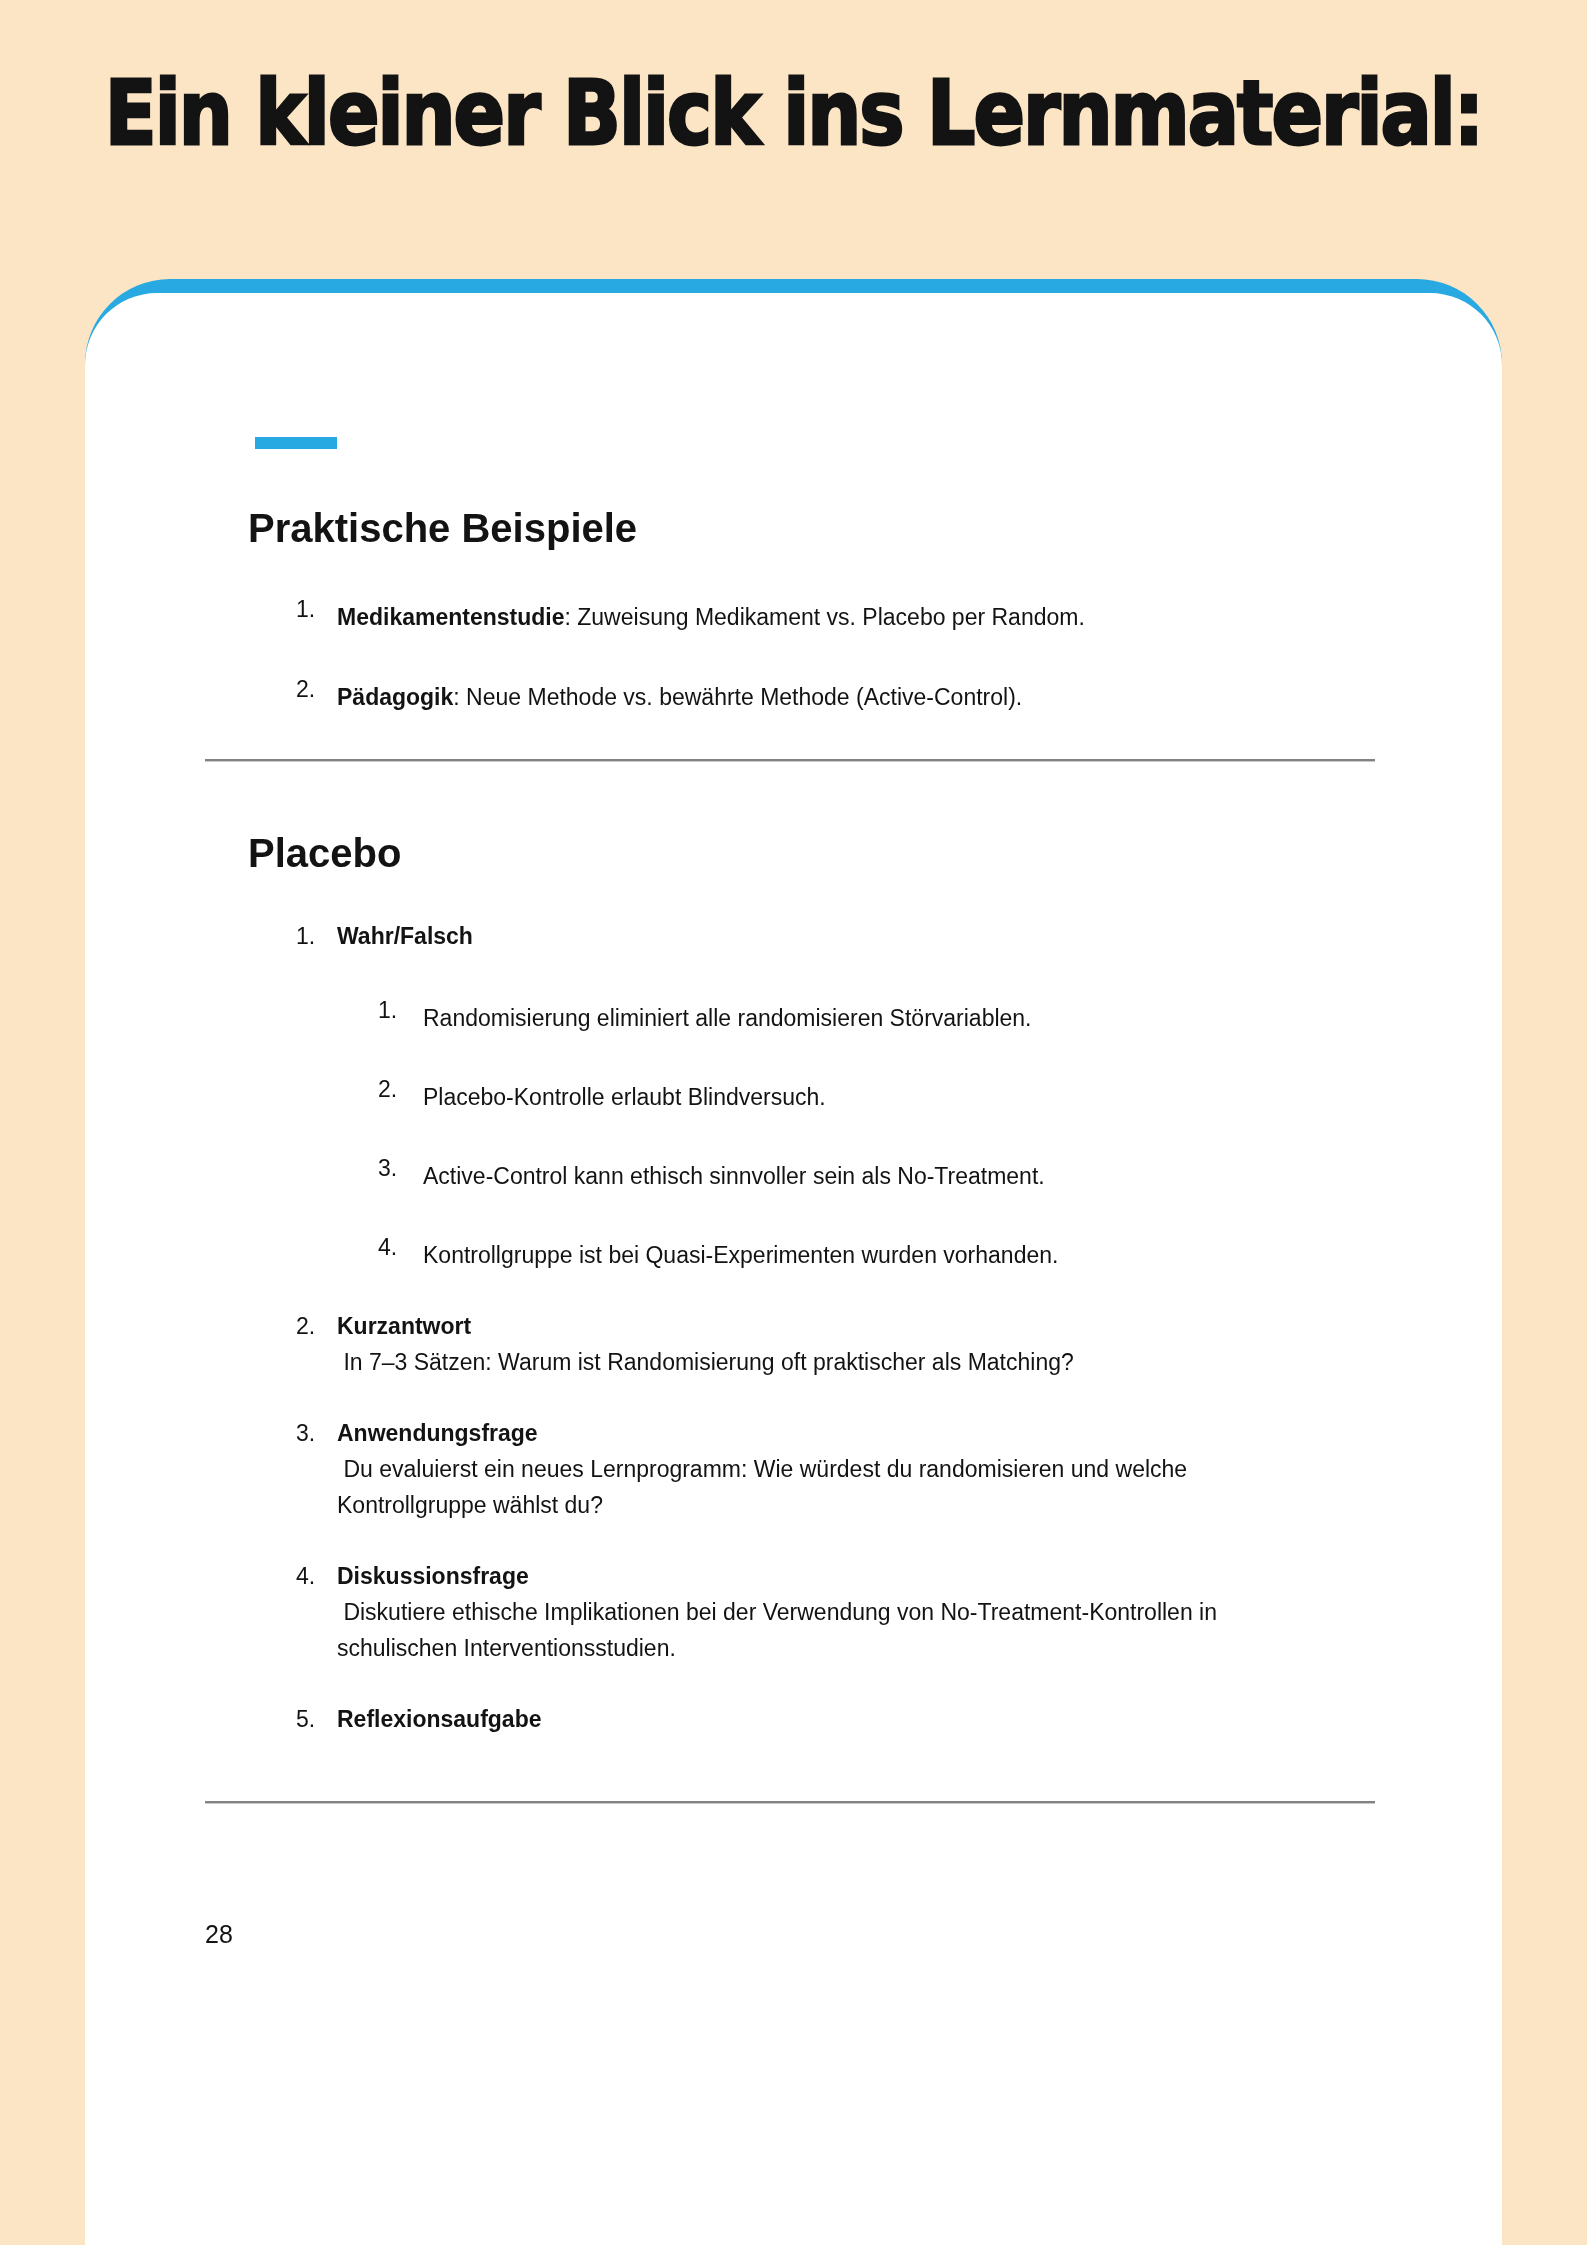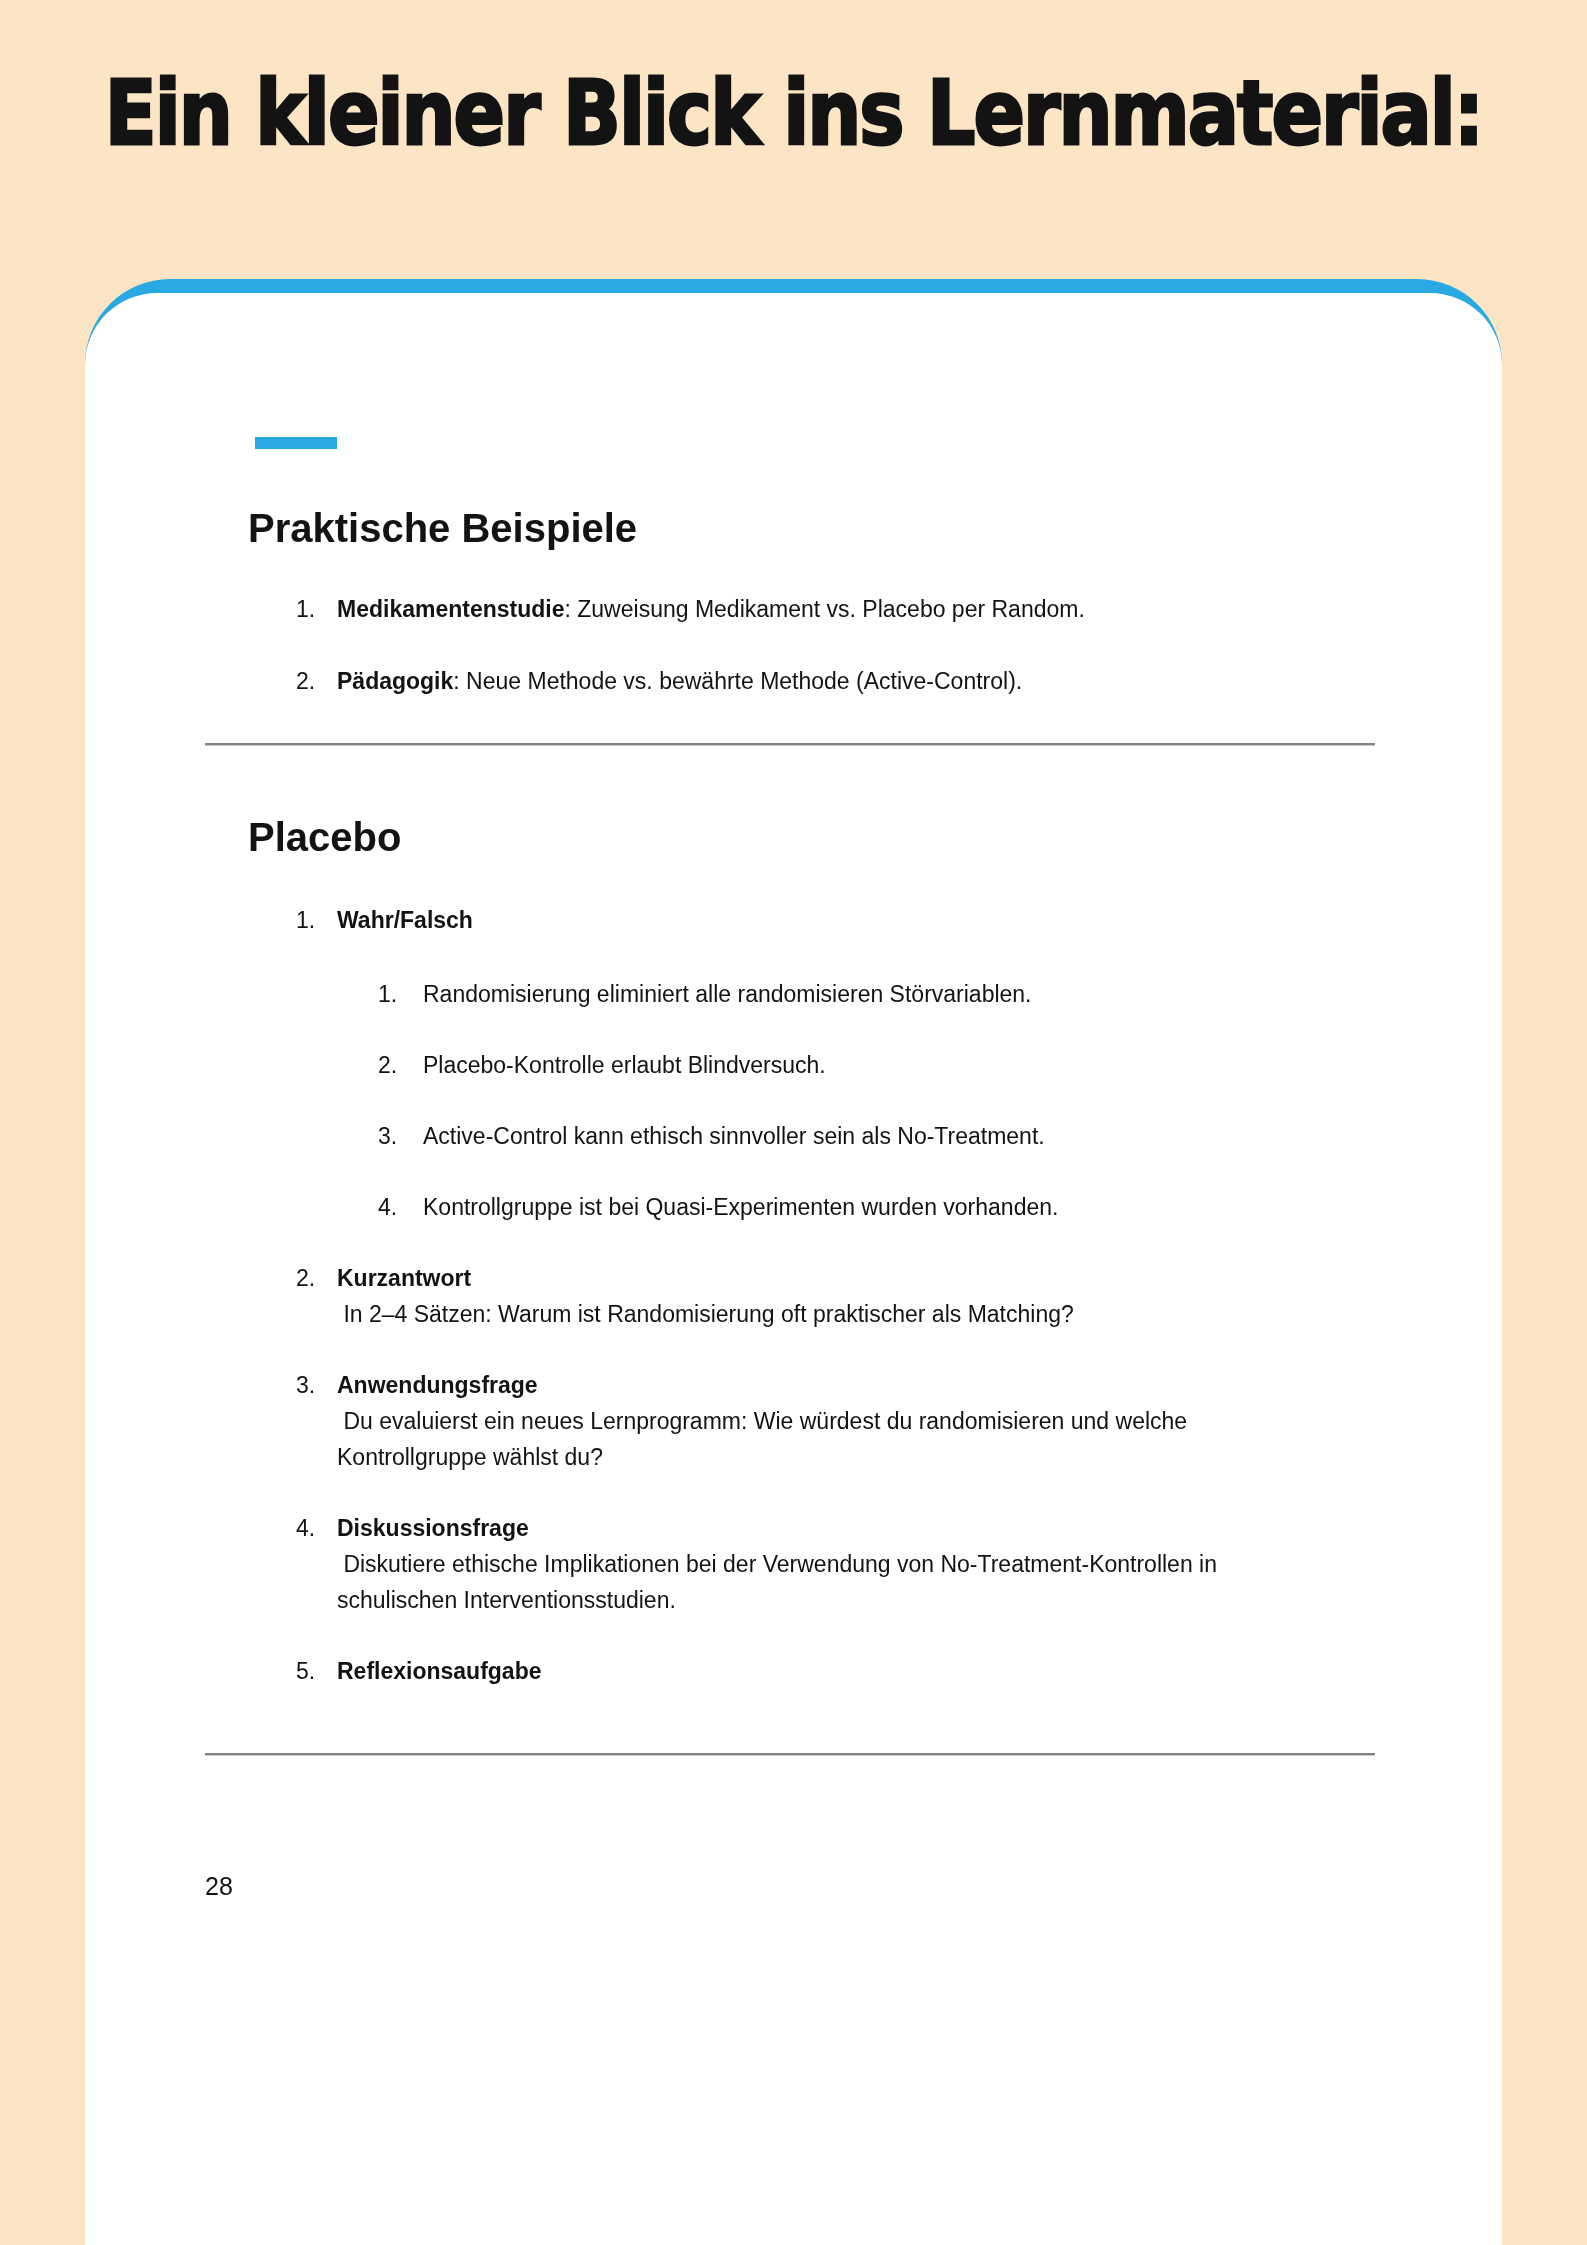"Medikamentenstudie: Zuweisung Medikament" .itext { margin-top: none -> 8px }
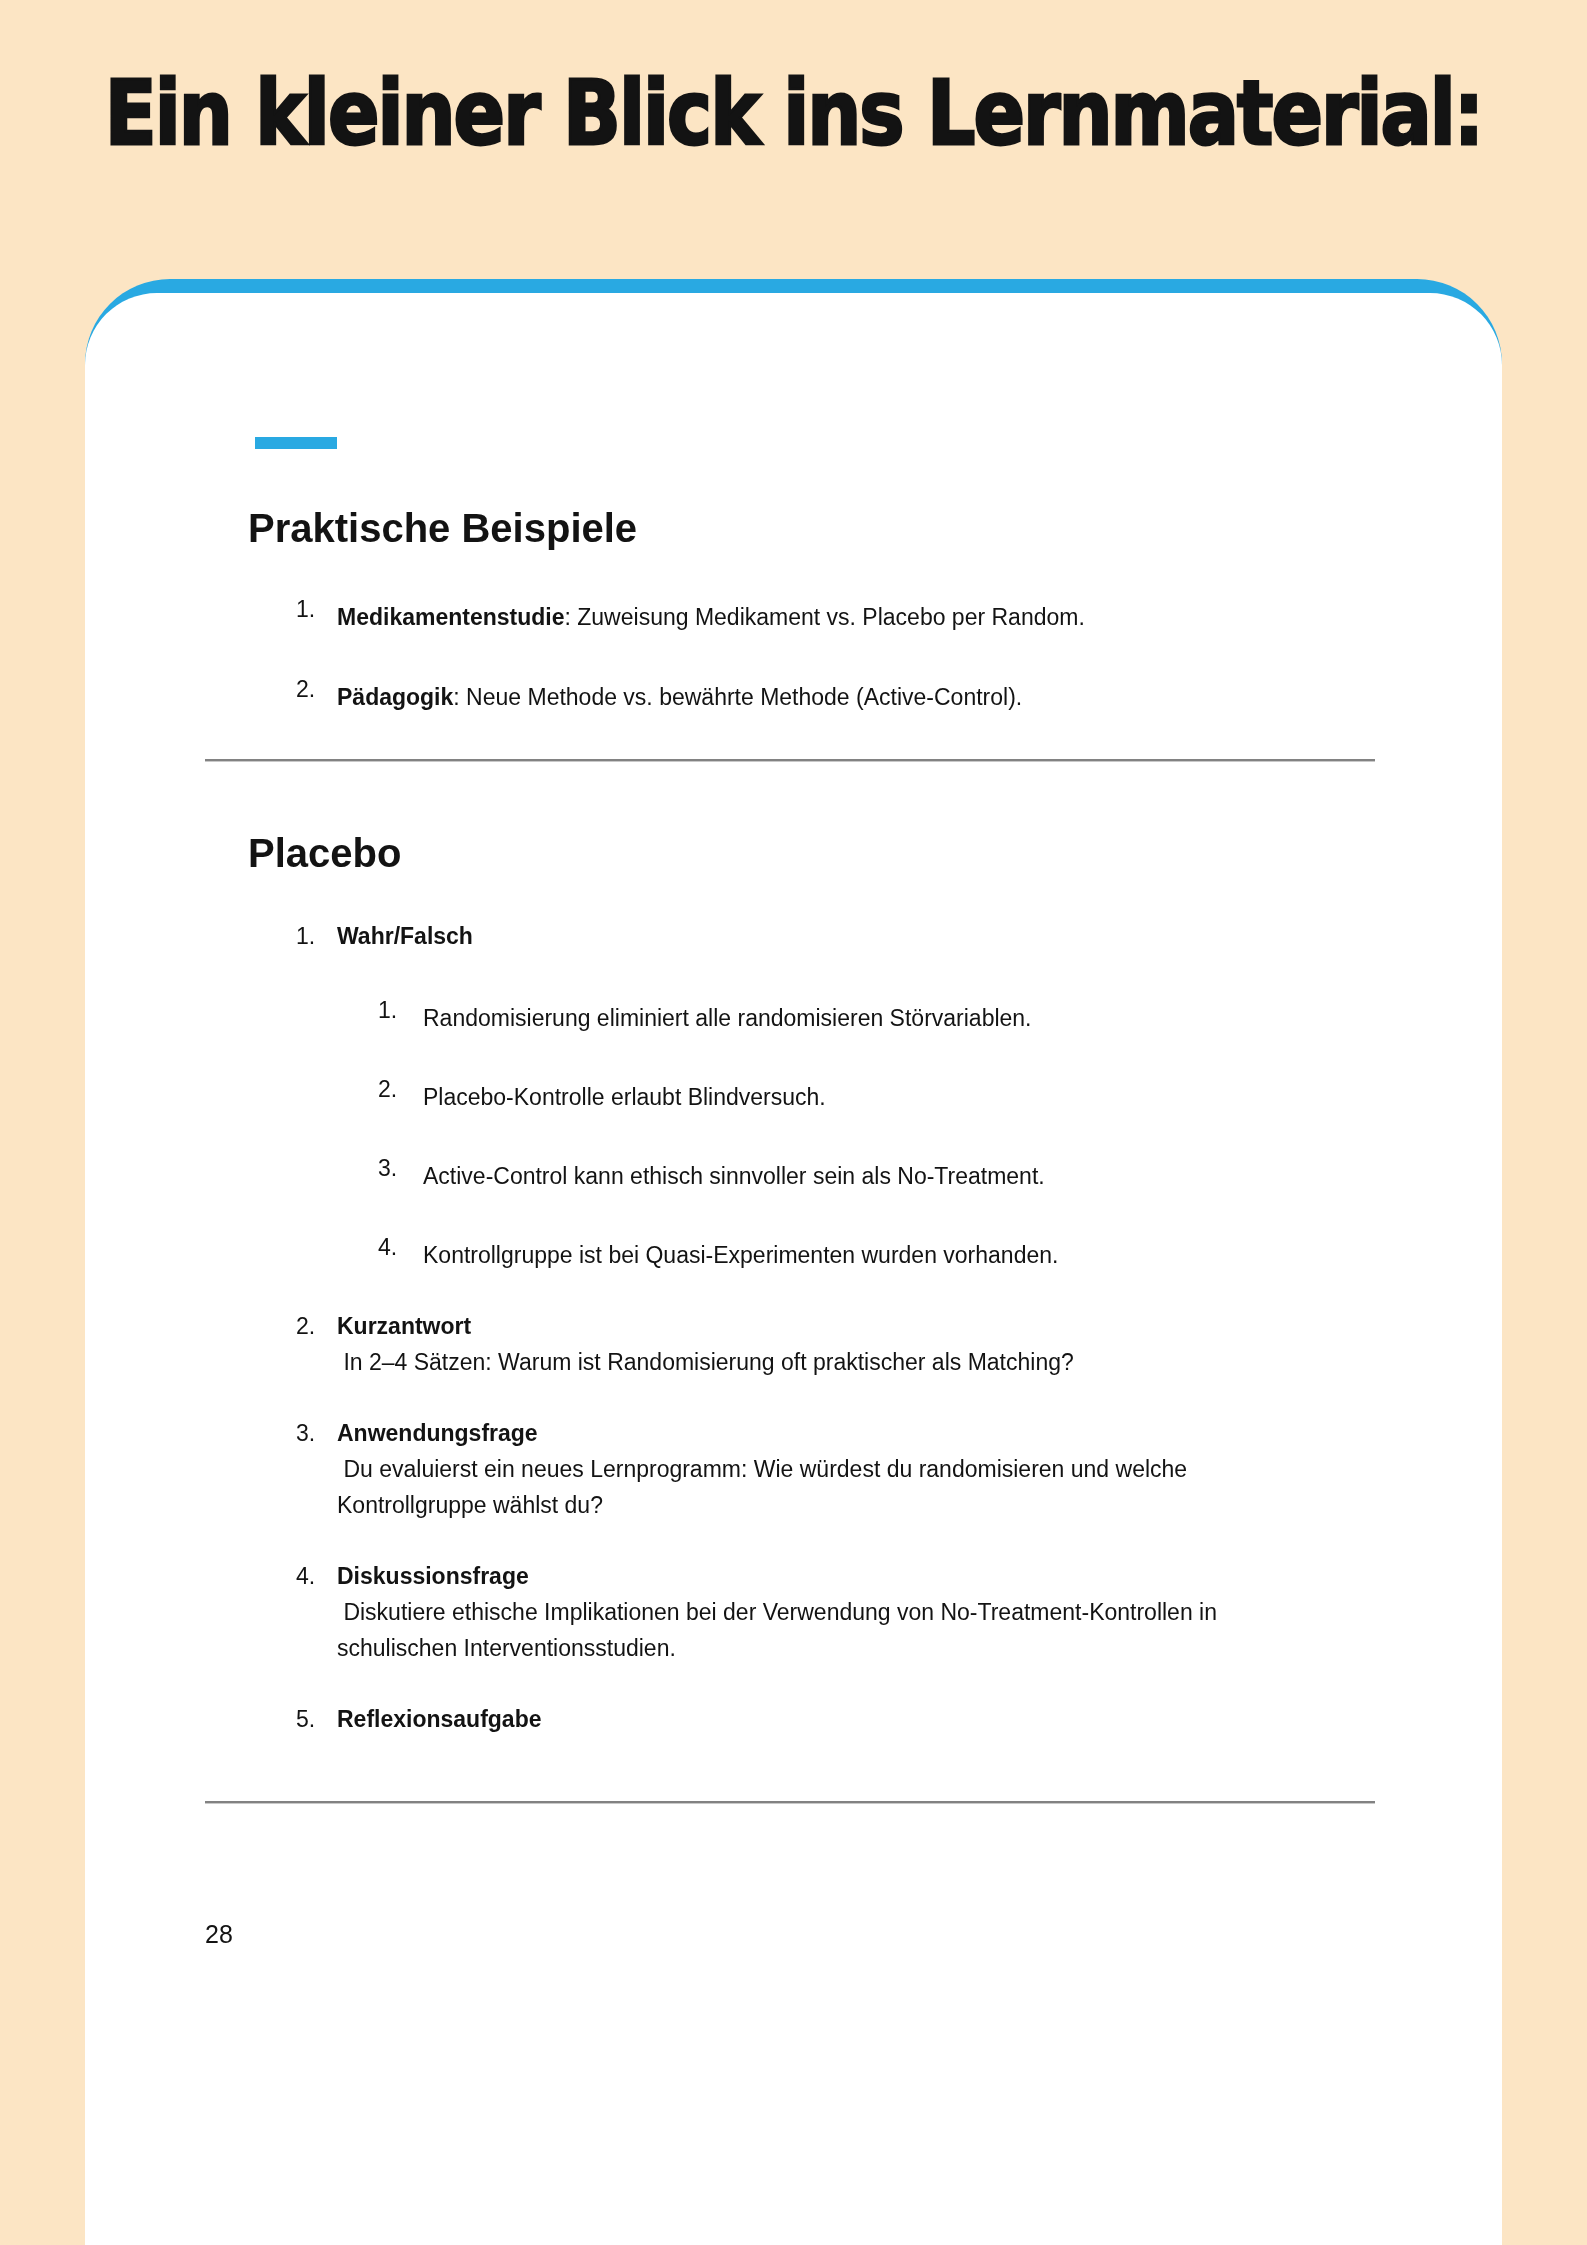"In 2–4 Sätzen: Warum ist" div.desc { text: 2–4 -> 7–3 }
